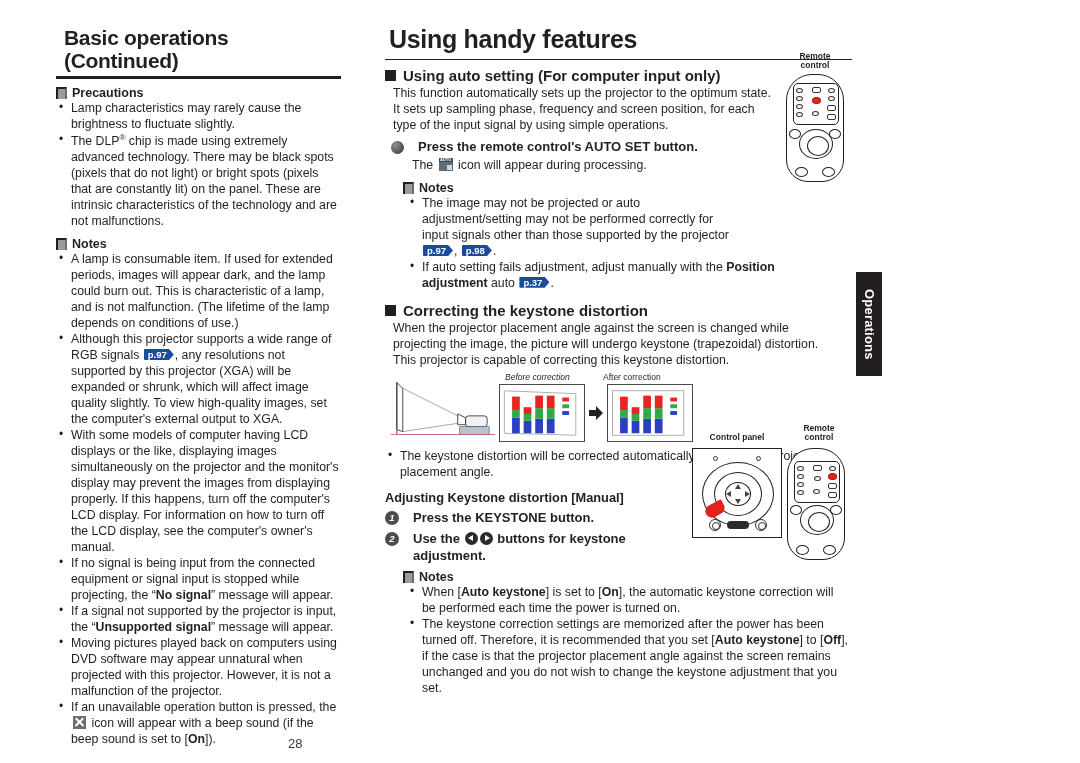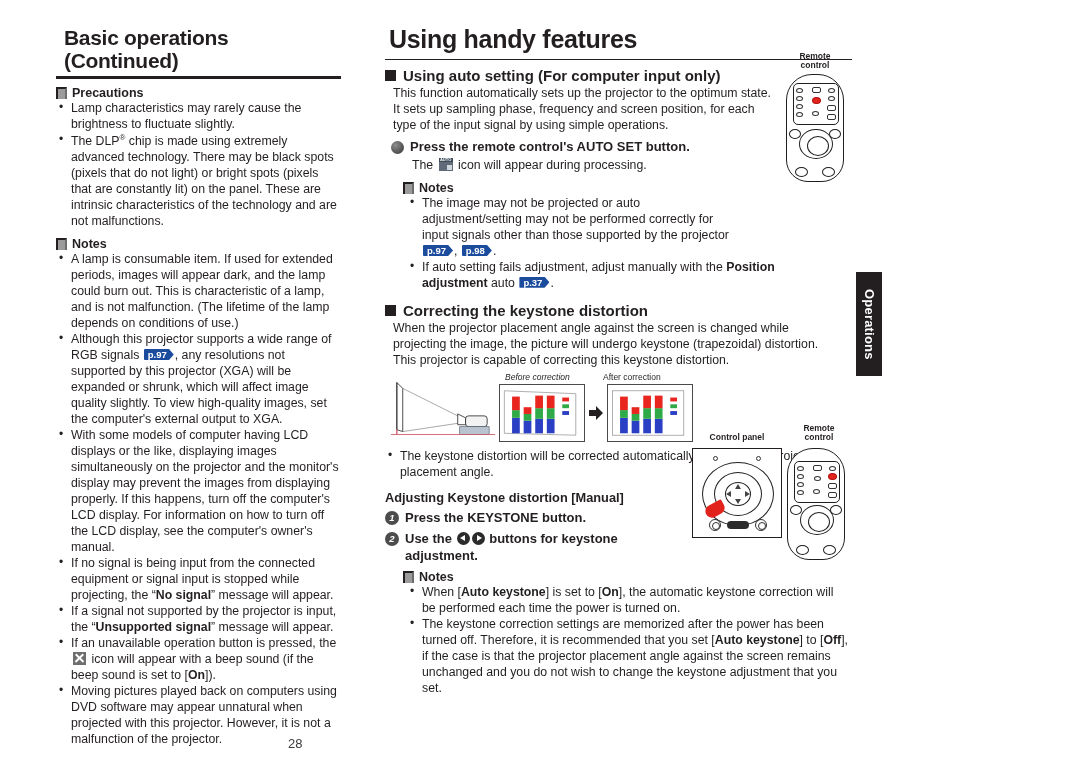"Press the remote control's AUTO" .step { gap: 6px -> 14px }
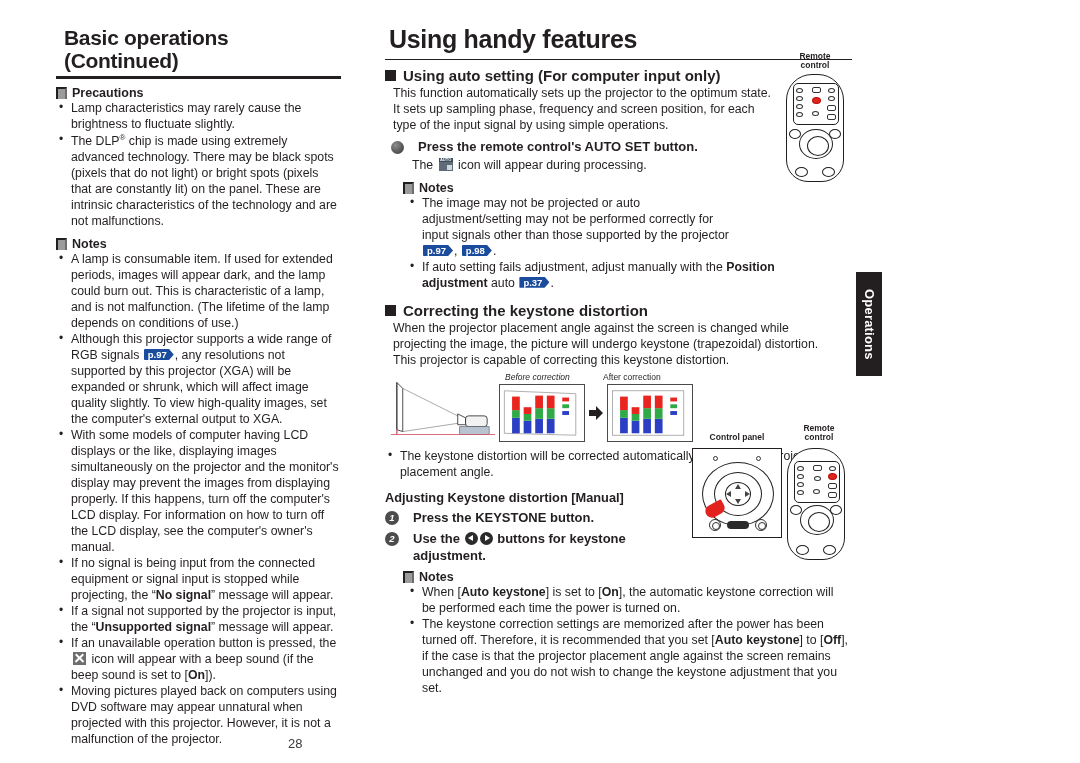"If an unavailable operation button" li { order: before "Moving pictures played back on" -> after "Moving pictures played back on" }
